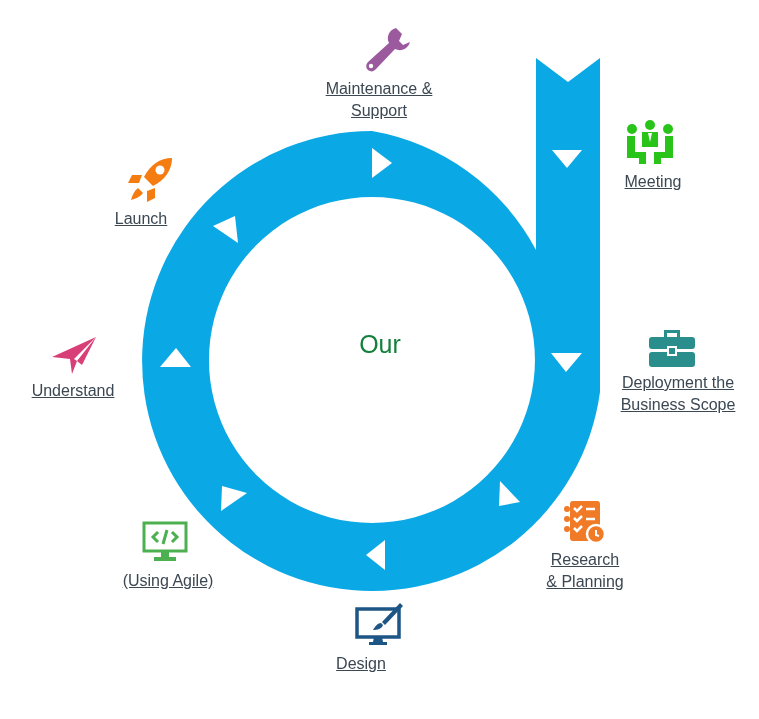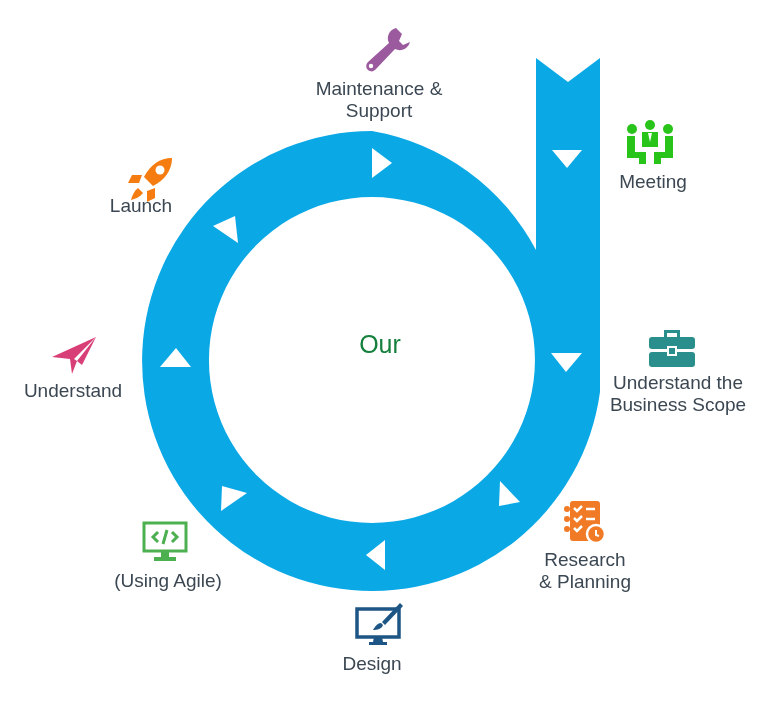"Maintenance &" .label { font-size: 19px -> 16px; text-decoration: none -> underline }
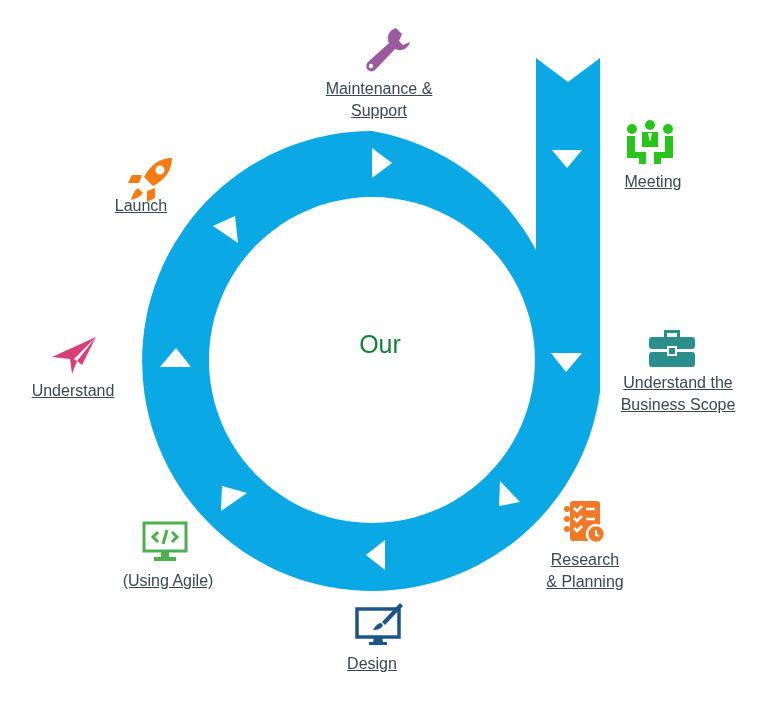"Launch" div.label { top: 195px -> 208px }
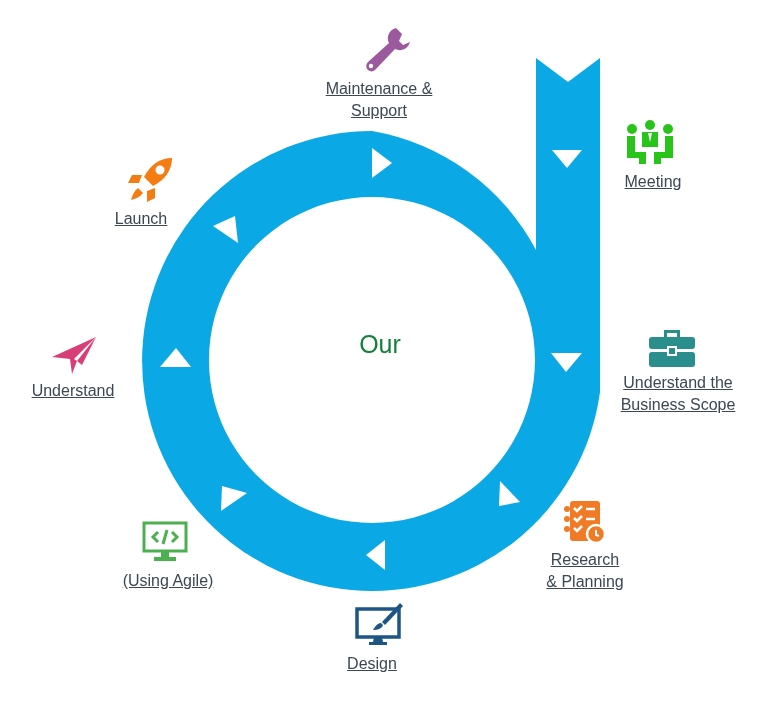"Understand the" div { text: Understand -> Deployment }
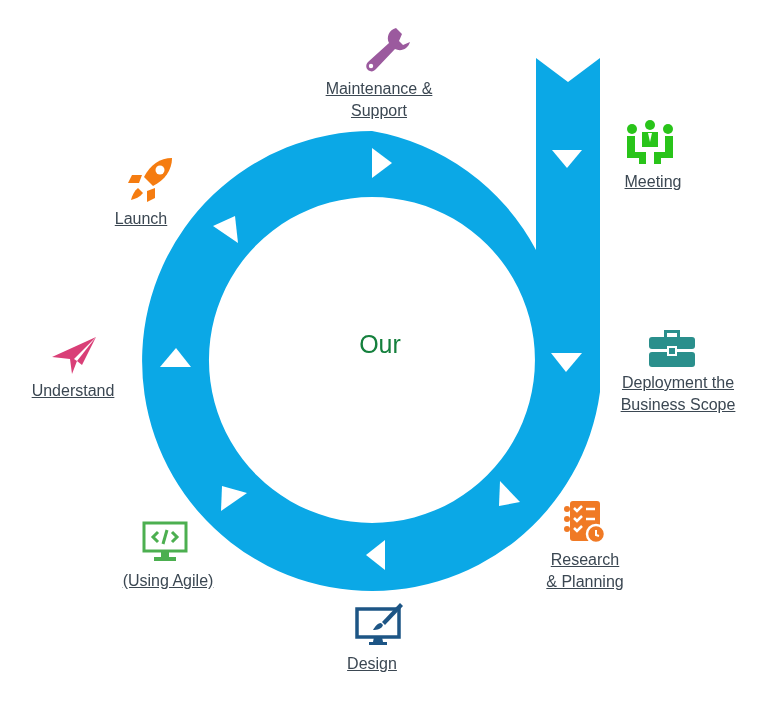"Design" div.label { left: 372px -> 361px }
